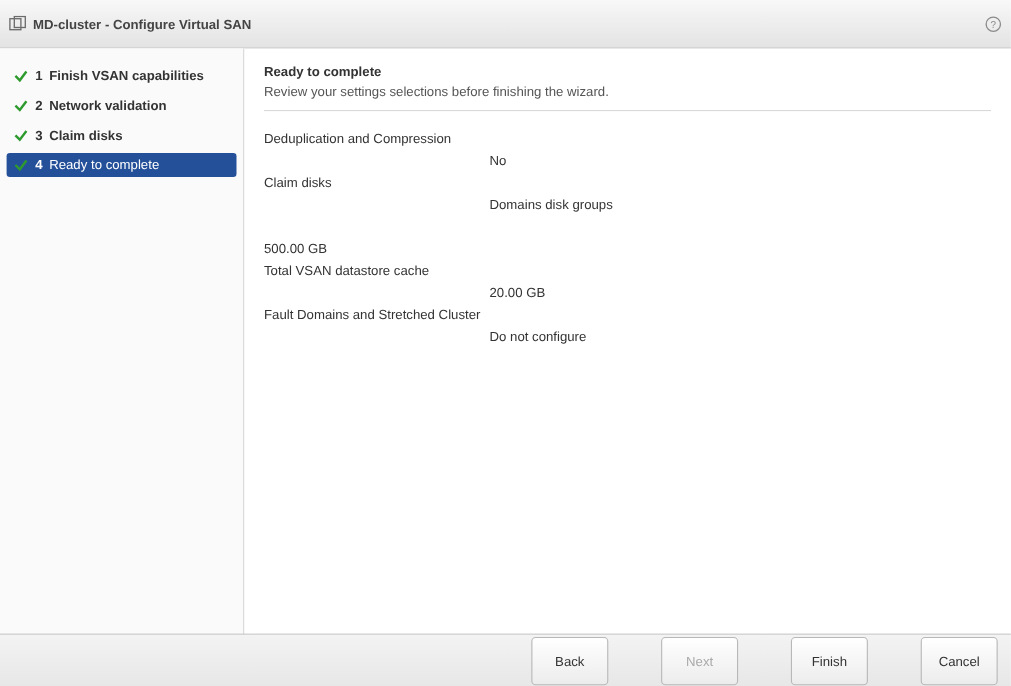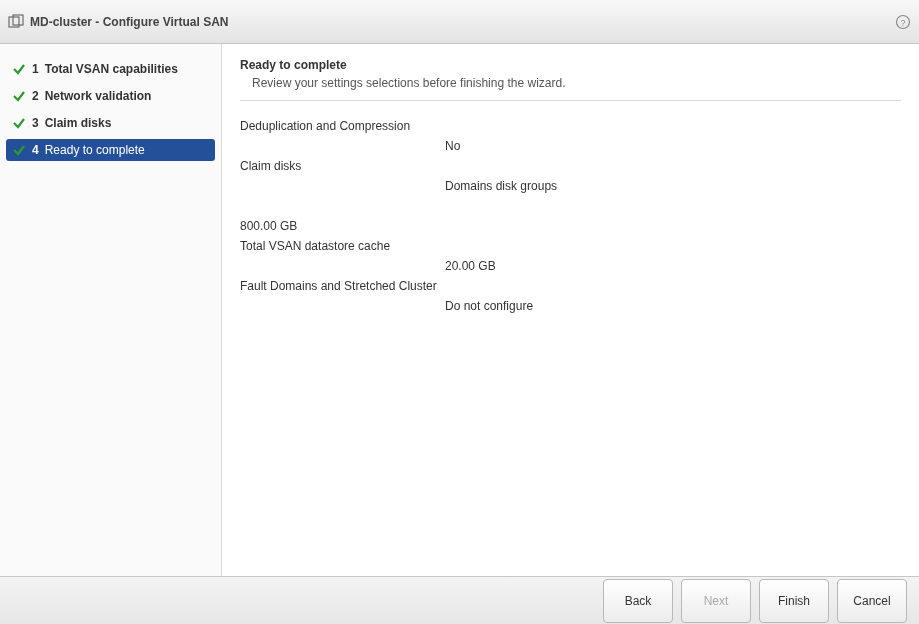"Total VSAN capabilities" span.step-label { text: Total -> Finish }
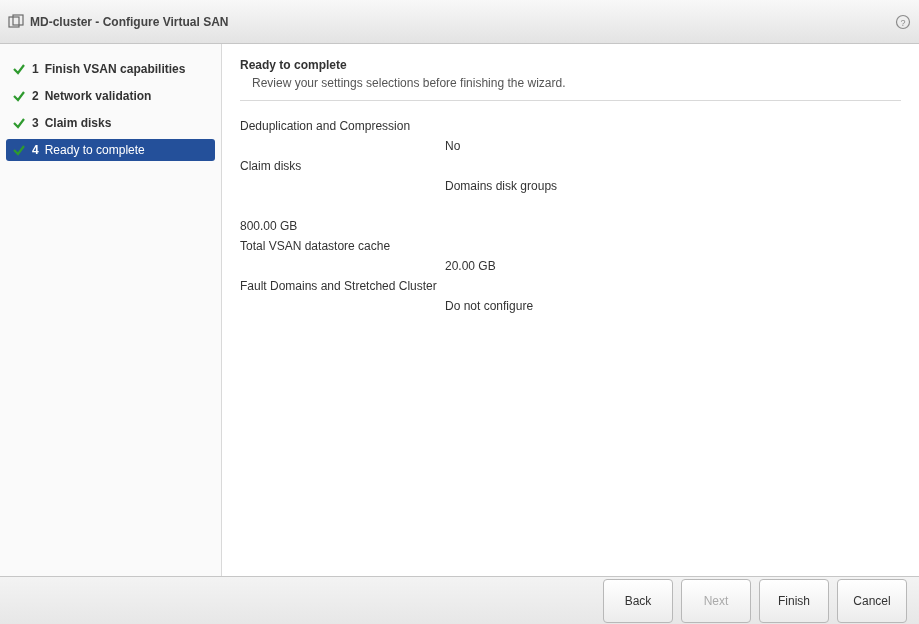"Review your settings selections before" .content-sub { margin-left: 12px -> none }
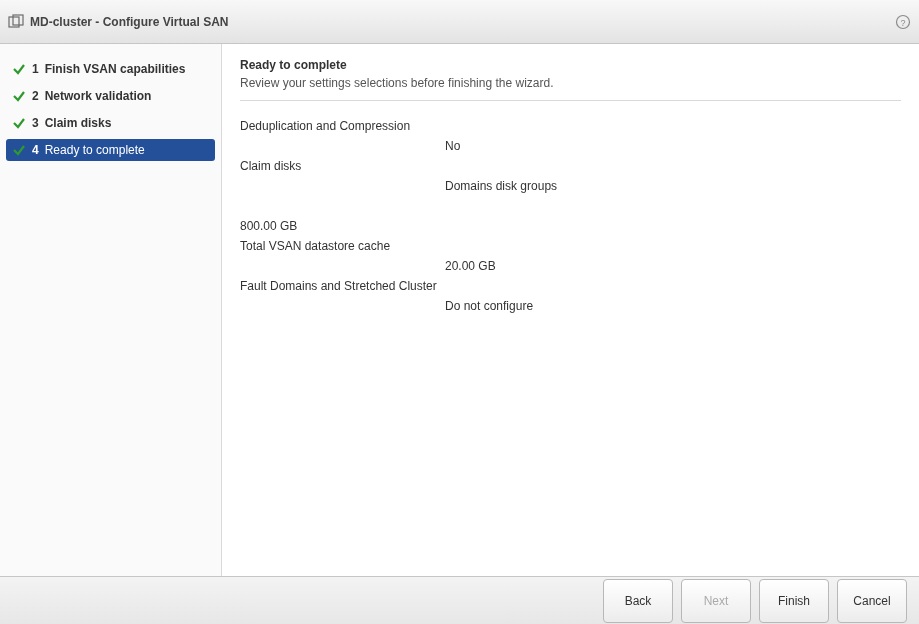"800.00 GB" div.summary-value { text: 800.00 -> 500.00 }
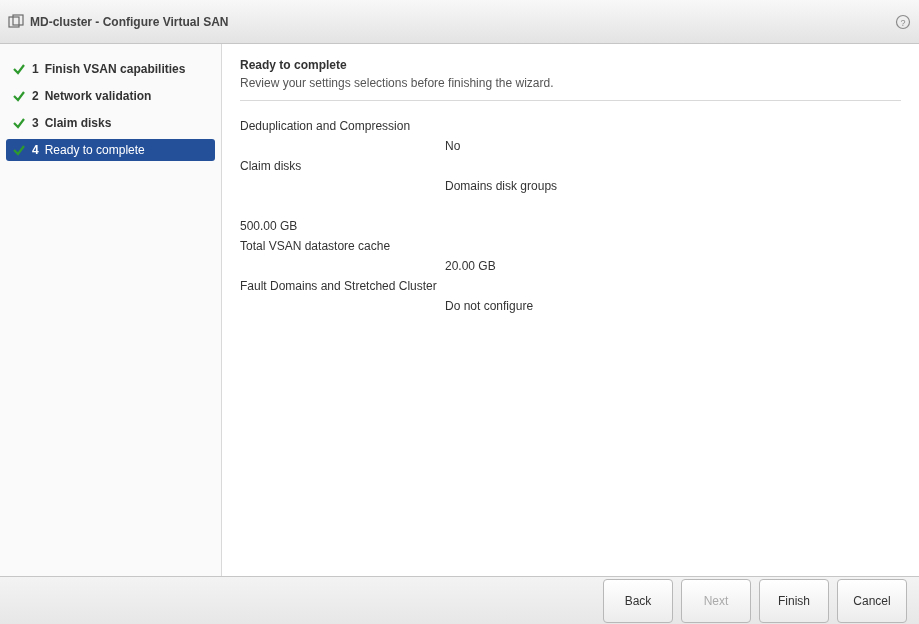"Back" .btn { margin-left: none -> 40px }
